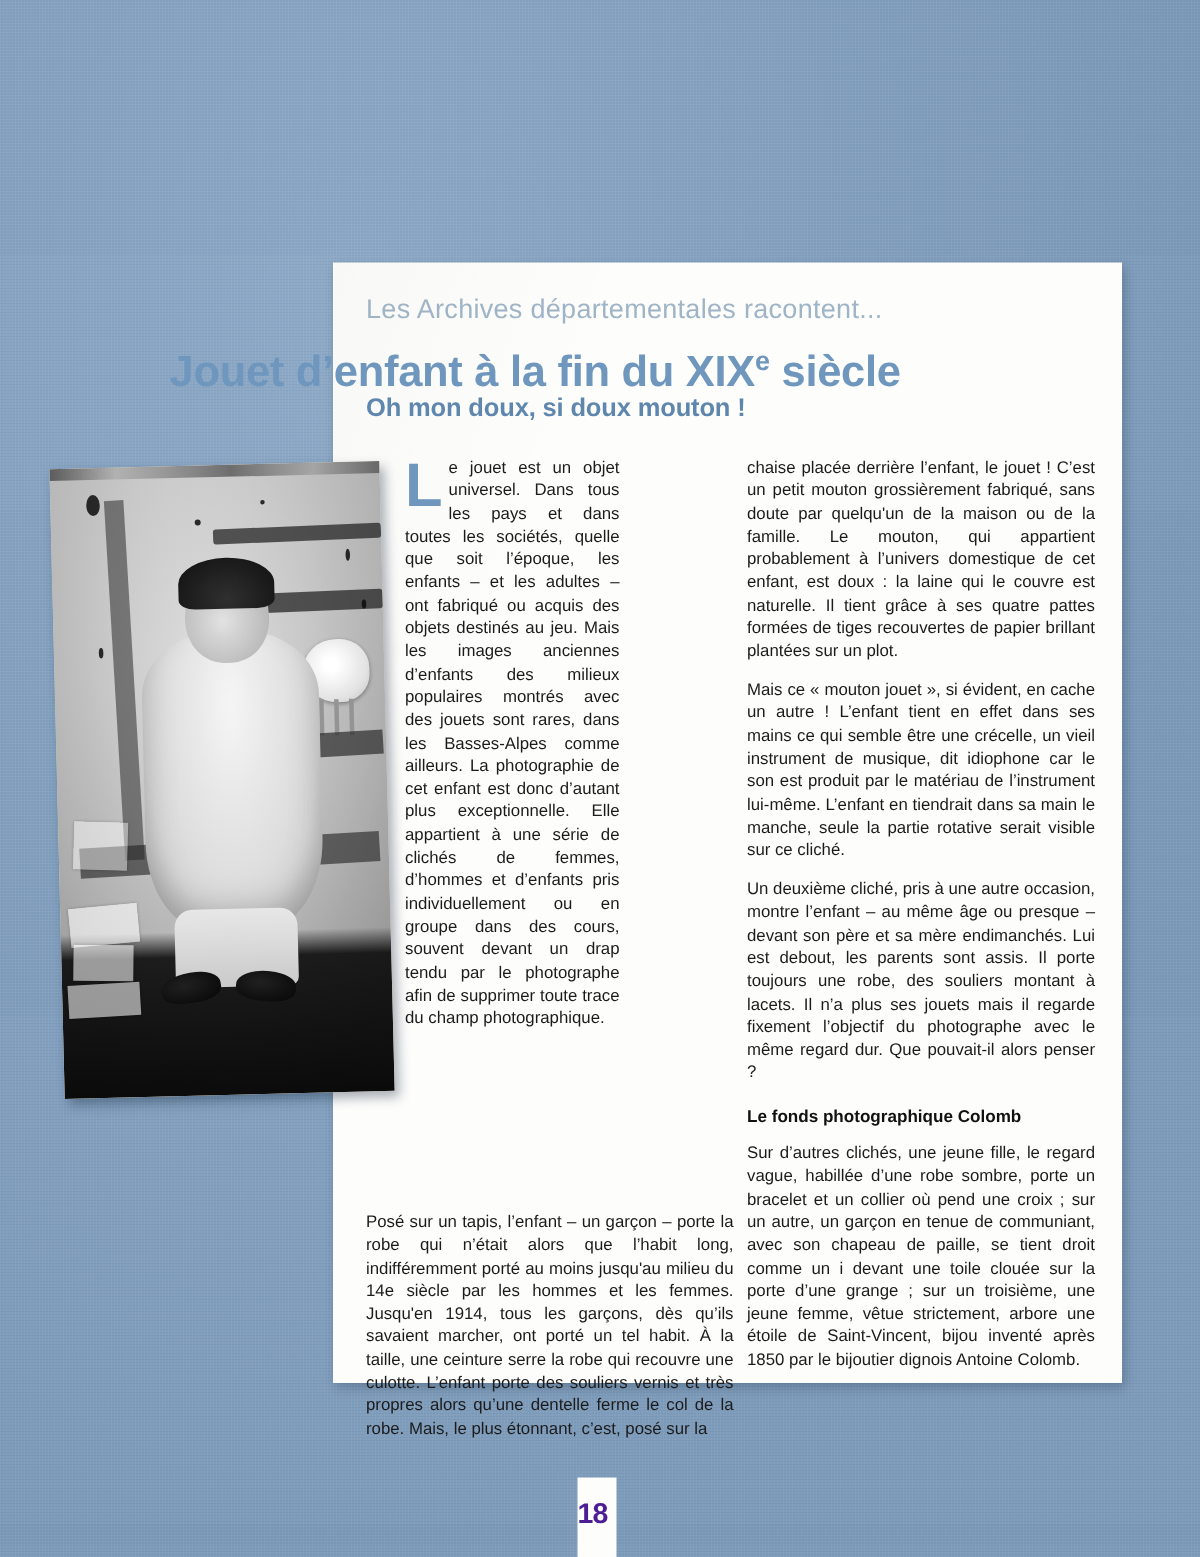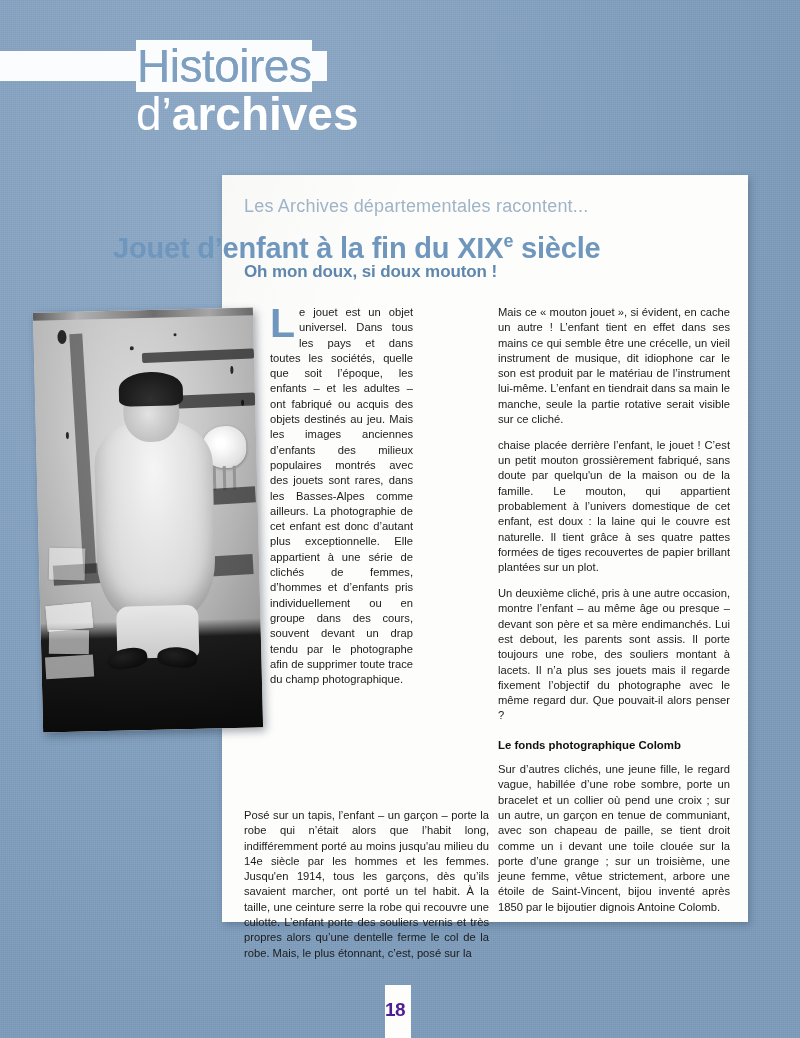"Histoires" div.masthead { html: <div> <div></div> <div><span>Histoires</span></div> <div><span>d’</span><b>archives</b></div> </div> -> none }
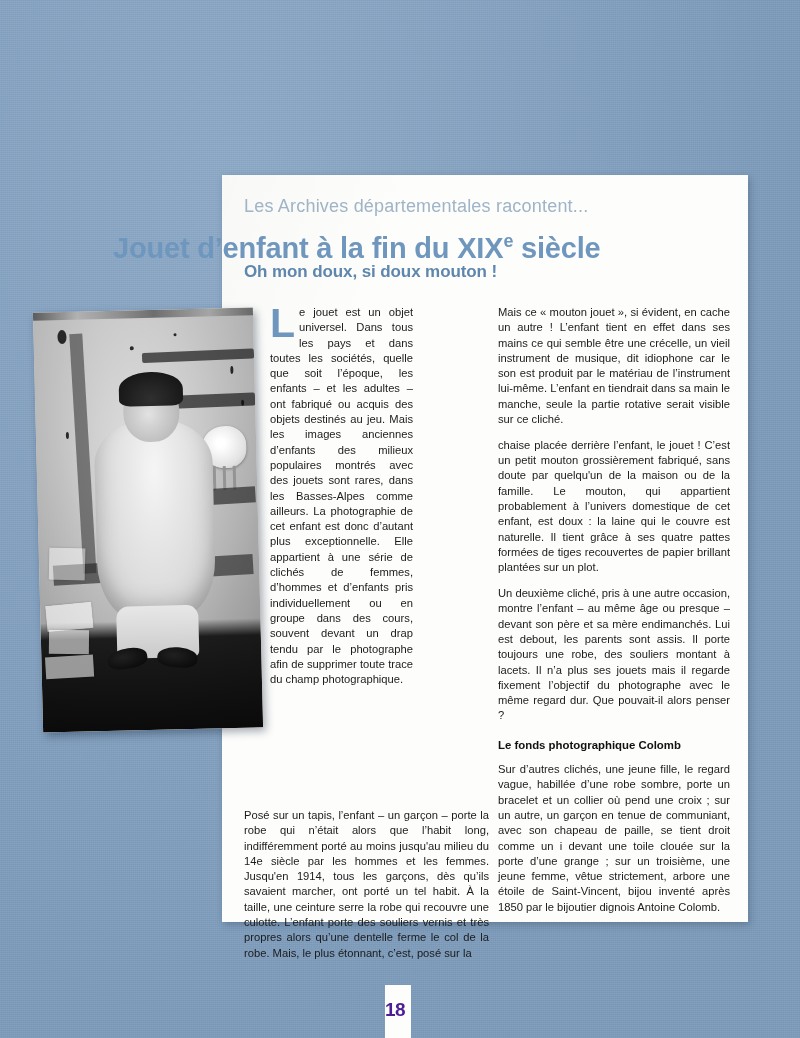"Mais ce « mouton jouet" p { order: before "chaise placée derrière l’enfant, le" -> after "chaise placée derrière l’enfant, le" }
